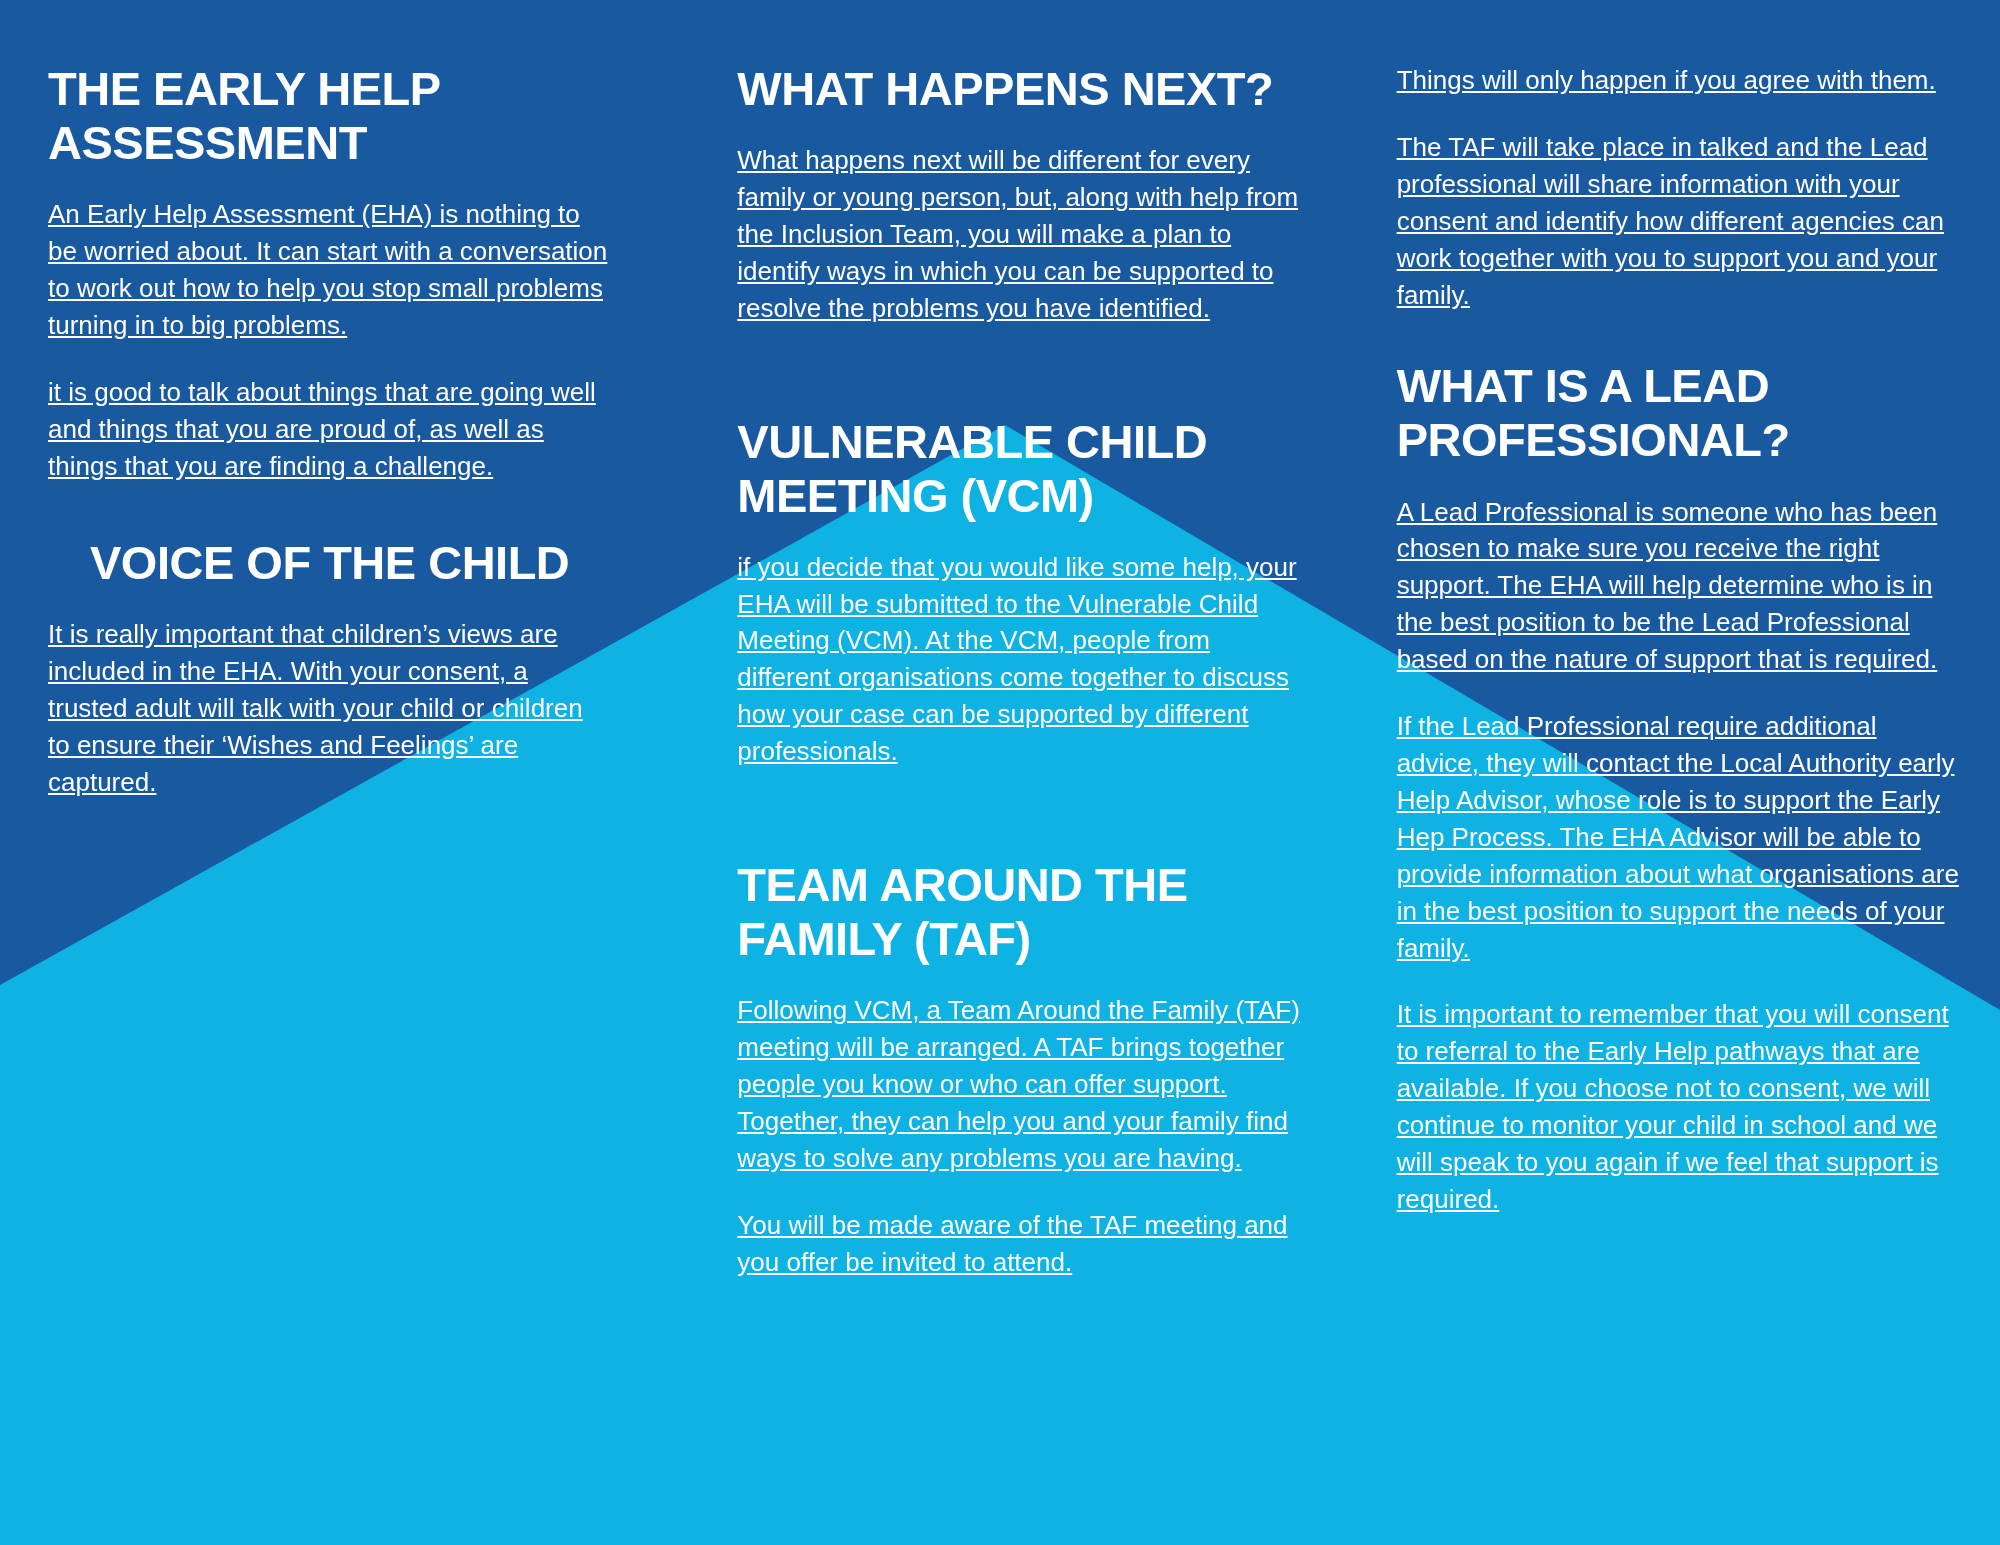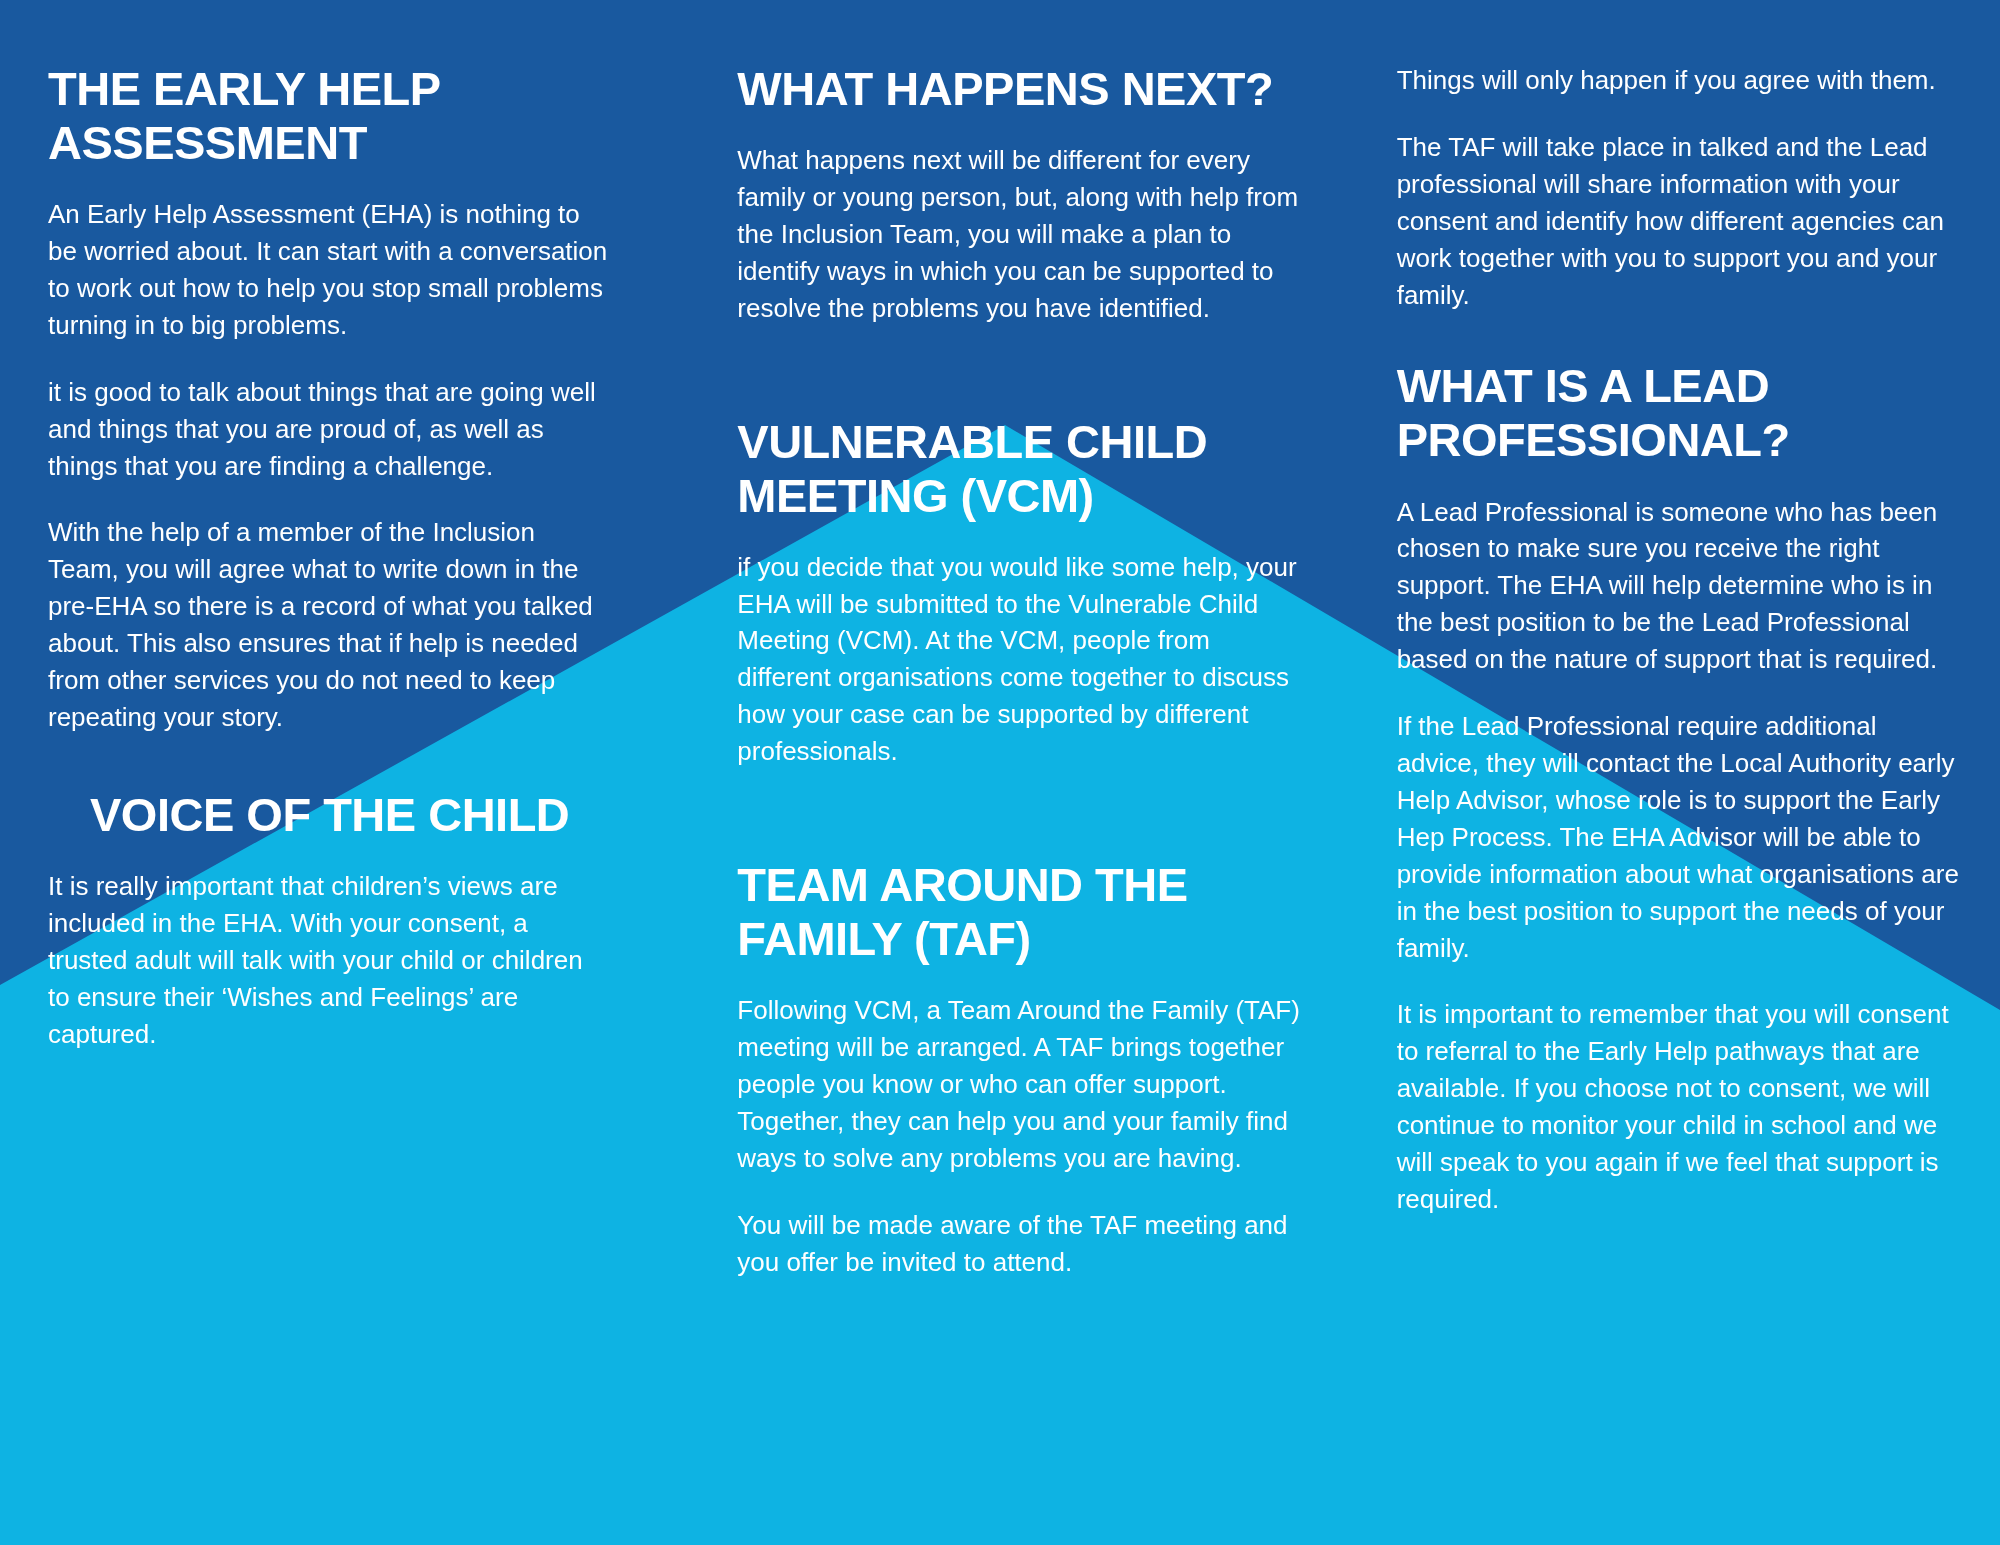"Things will only happen if" p.body { text-decoration: none -> underline }
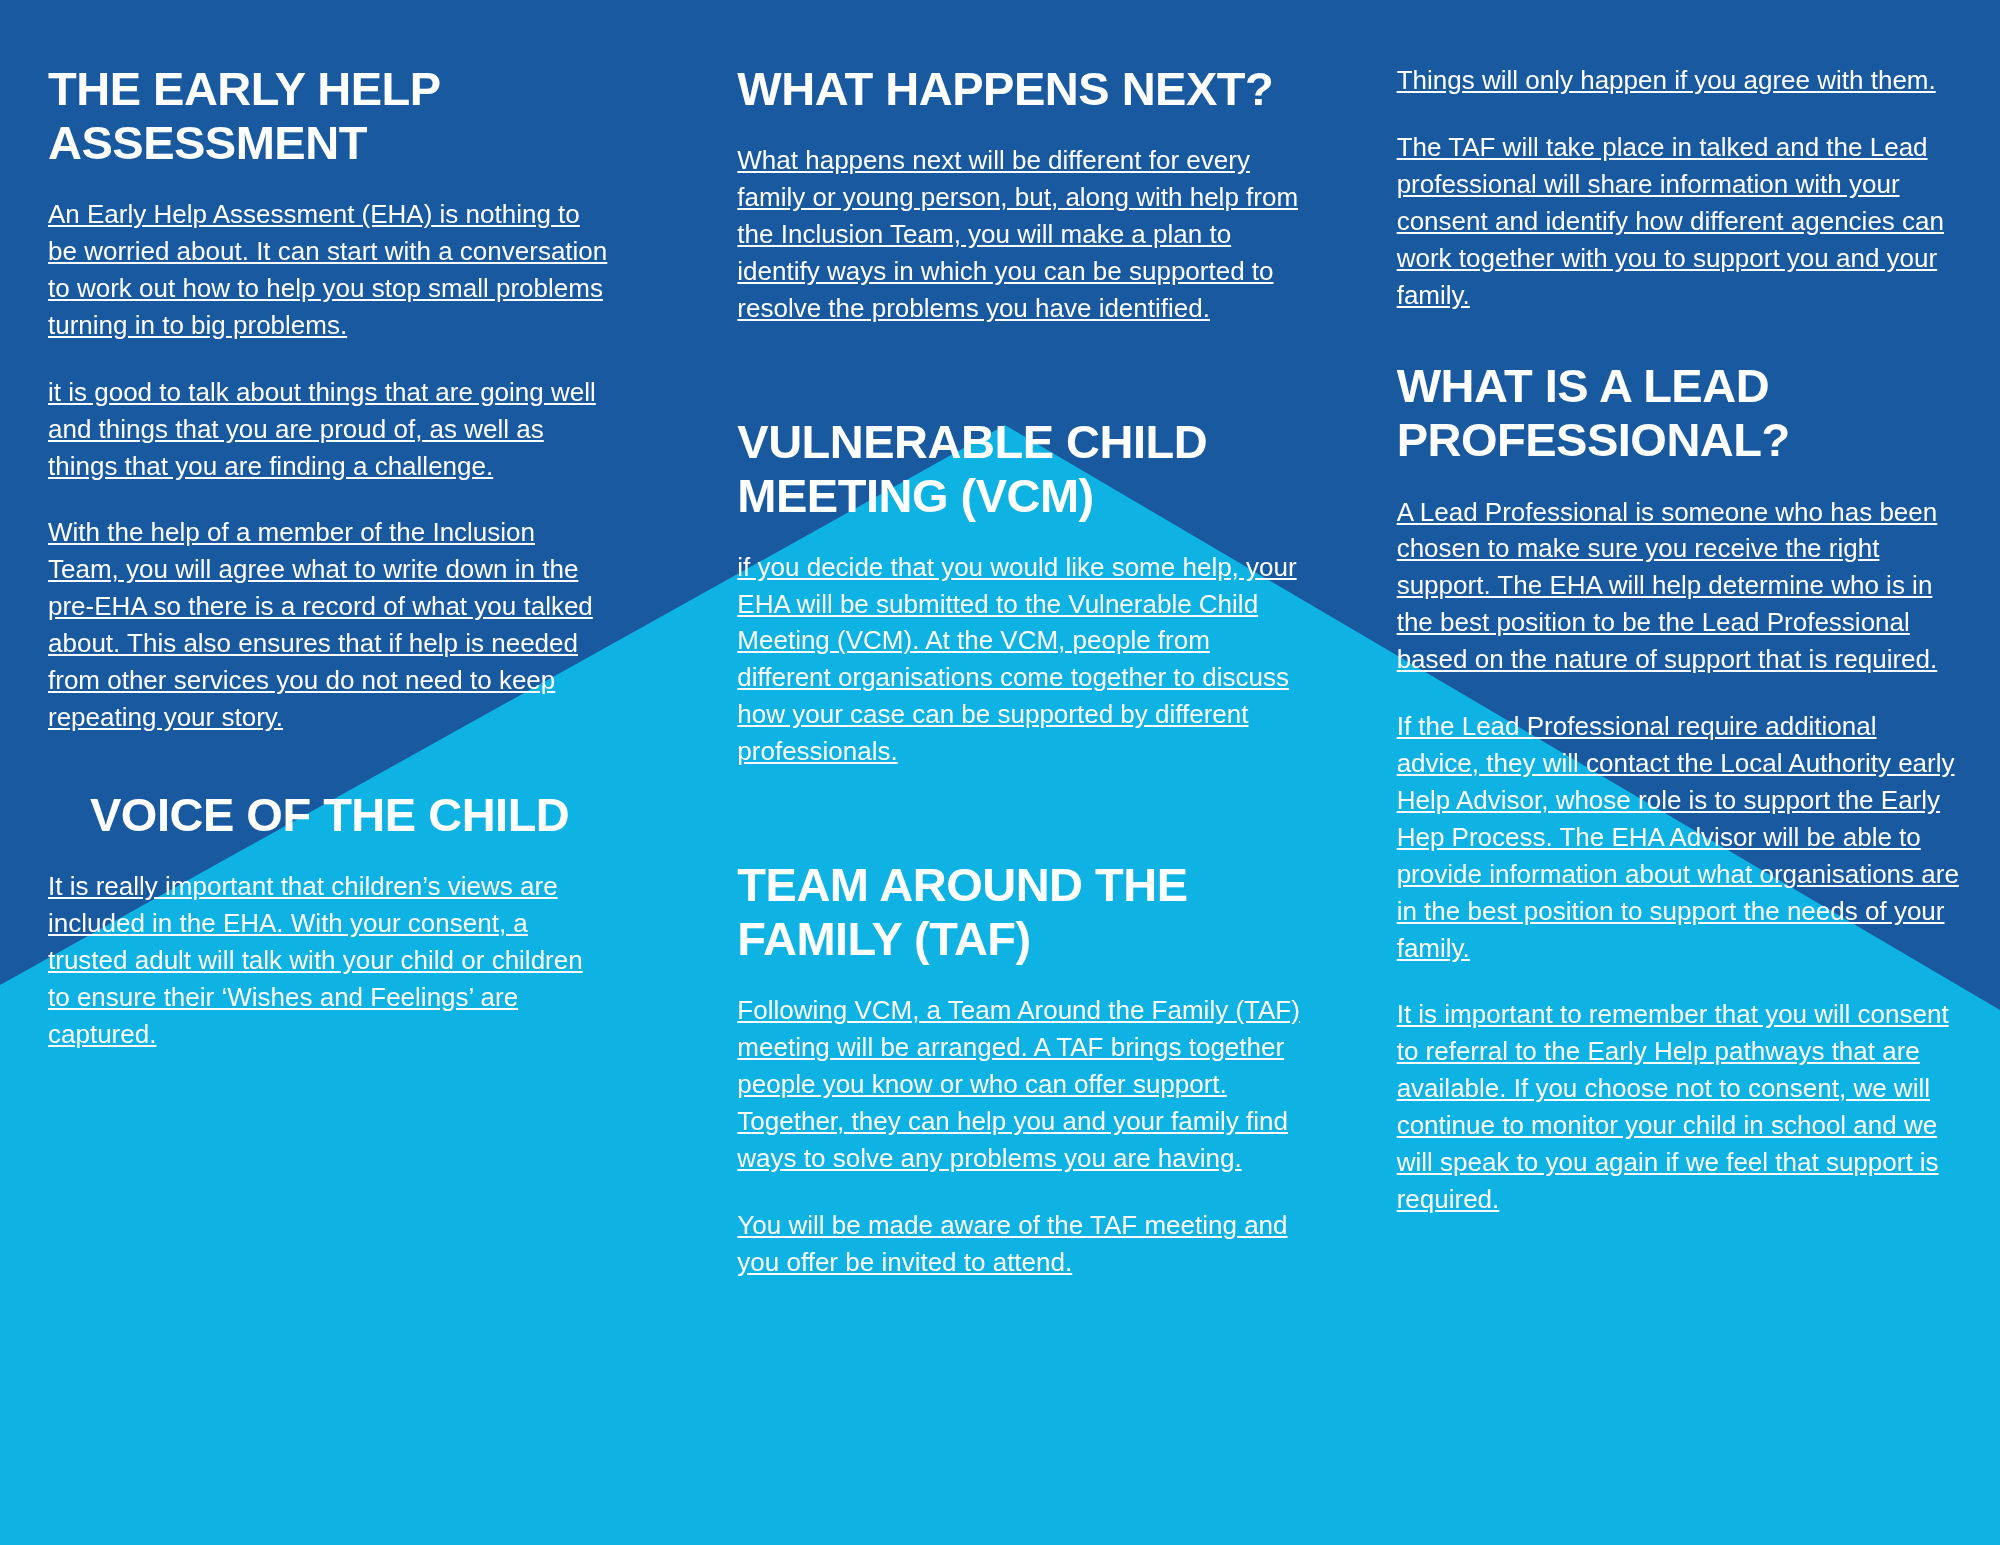"With the help of a" p.body { html: <p>With the help of a member of the Inclusion Team, you will agree what to write down in the pre-EHA so there is a record of what you talked about. This also ensures that if help is needed from other services you do not need to keep repeating your story.</p> -> none }
